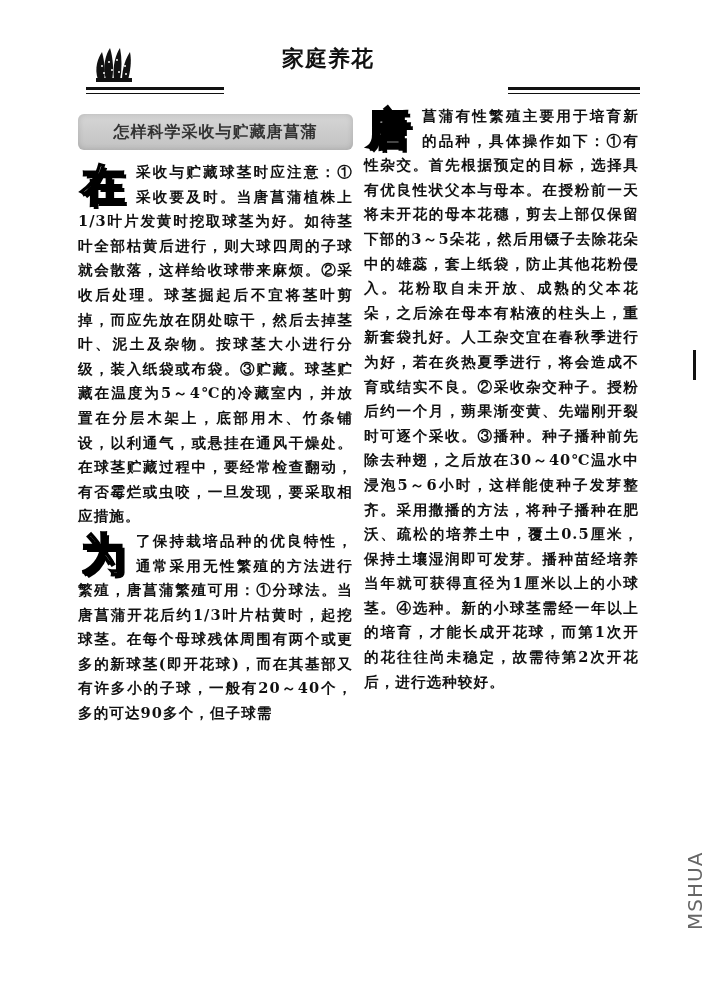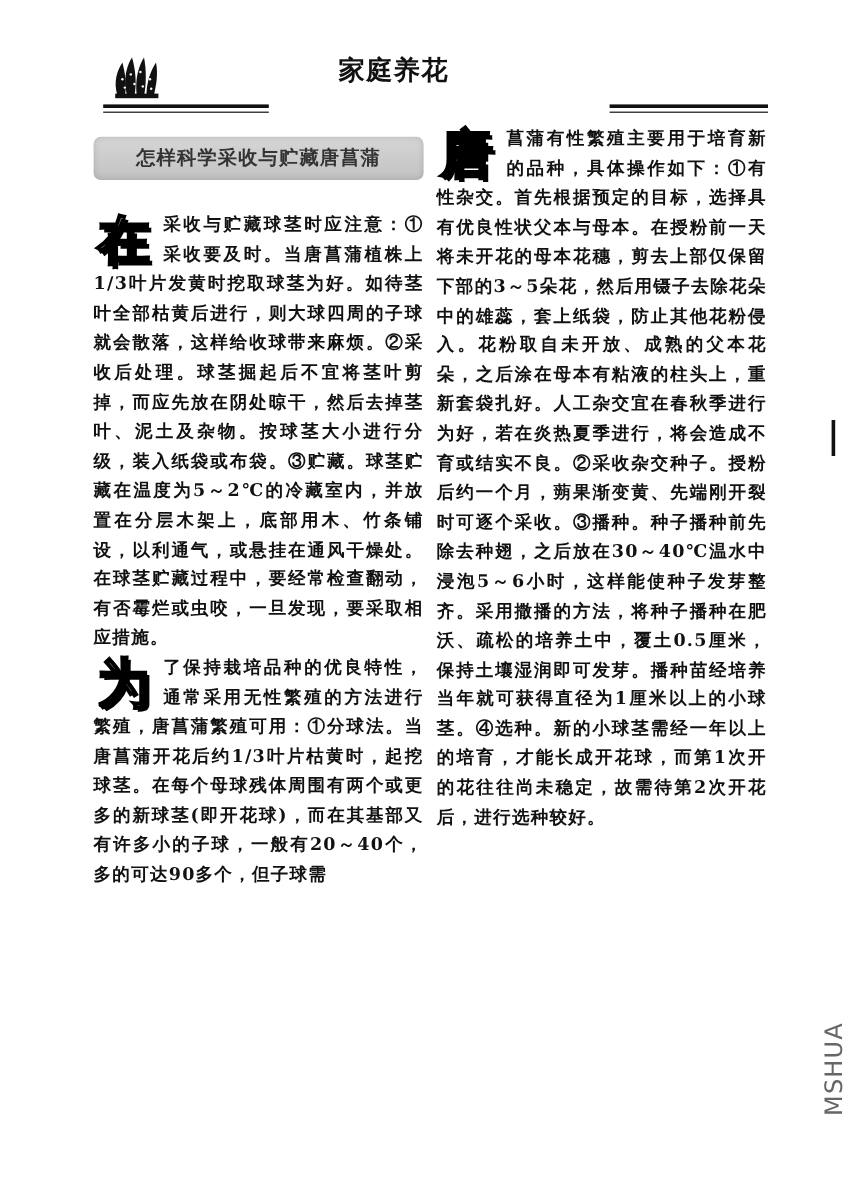"怎样科学采收与贮藏唐菖蒲" .section-head { margin: 10px 0 26px 0 -> 10px 0 10px 0 }
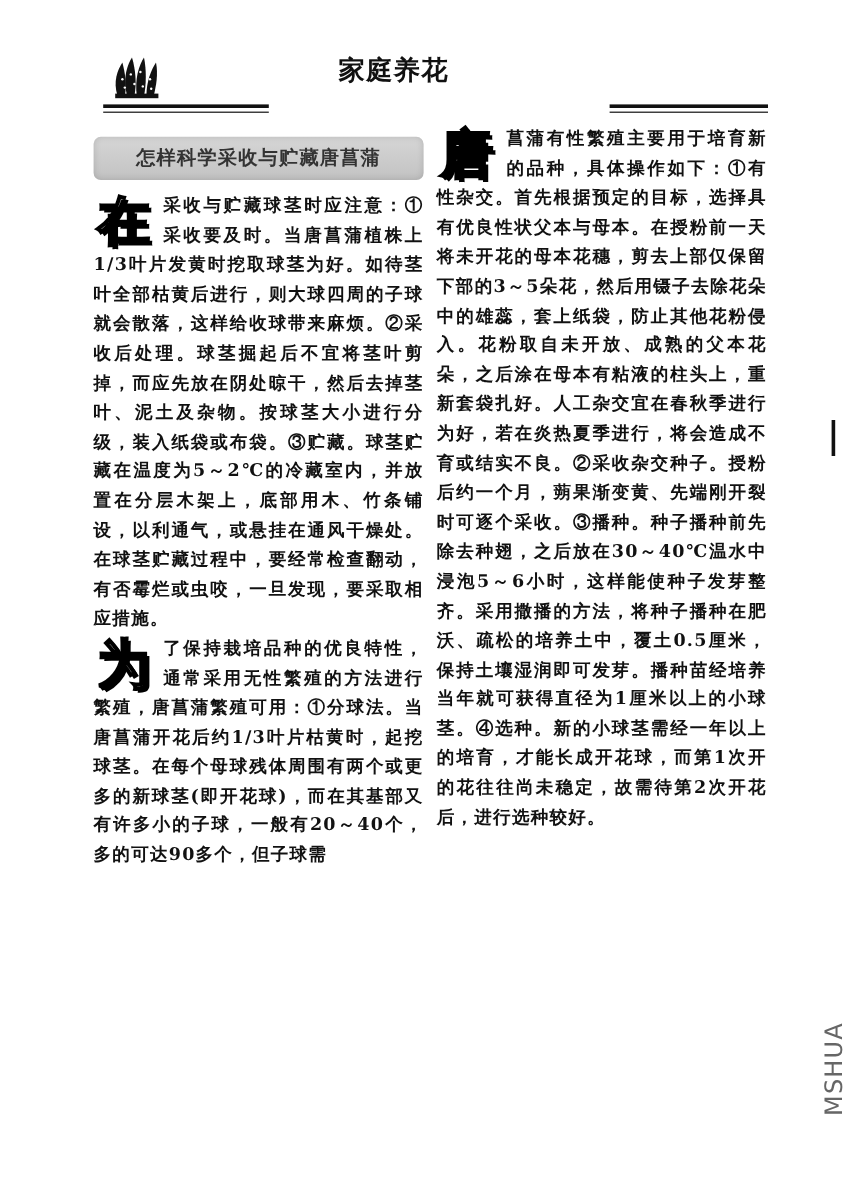"采收与贮藏球茎时应注意：①采收要及时。当唐菖蒲植株上1/3叶片发黄时挖取球茎为好" p.txt { text: 2 -> 4 }
